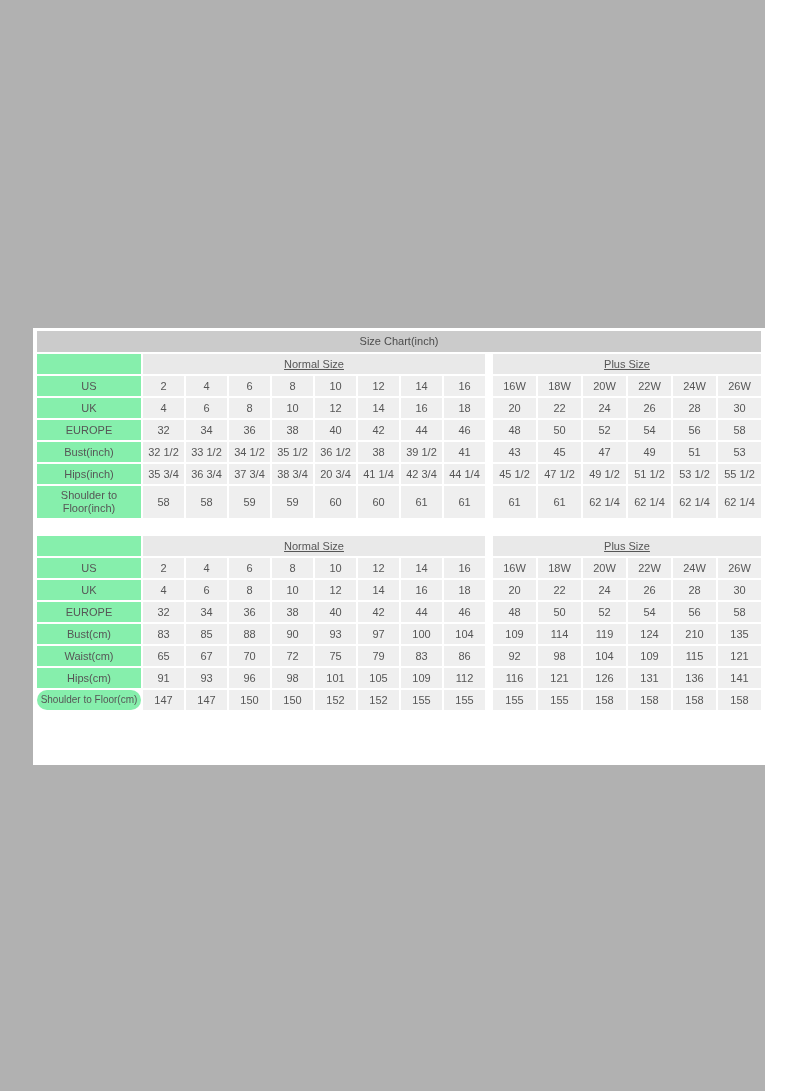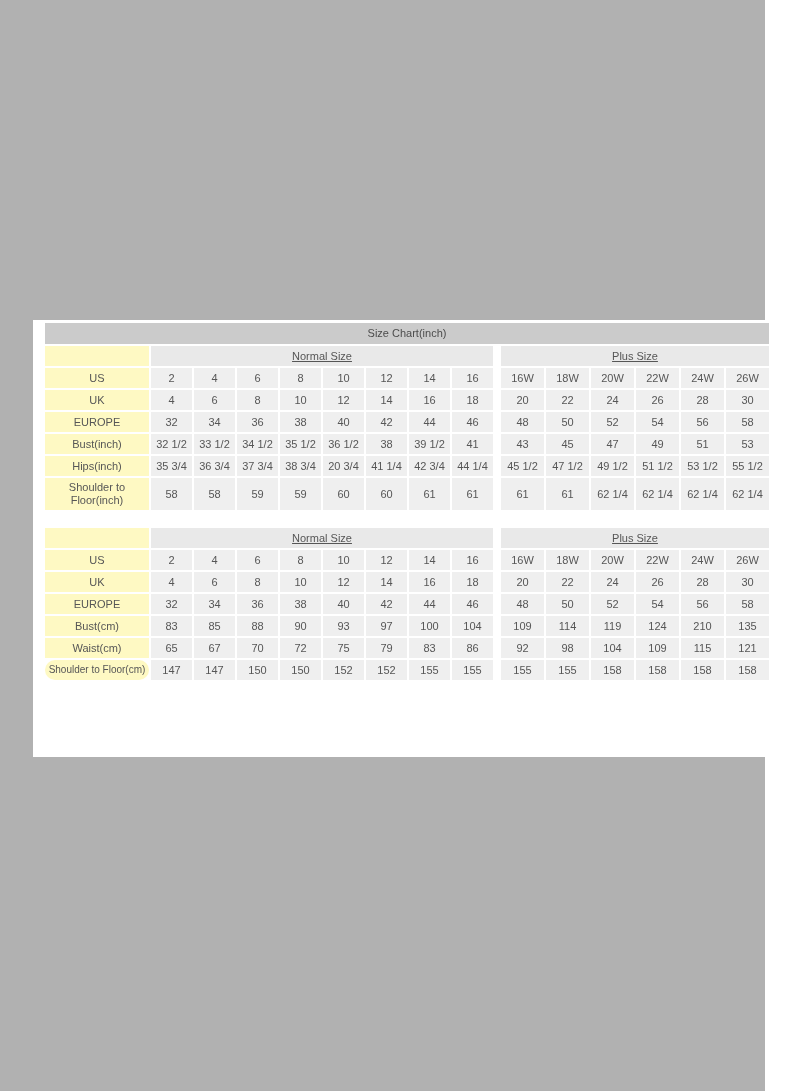"Size Chart(inch)" .panel { padding: 1px 10px -> 1px 2px; top: 320px -> 328px }
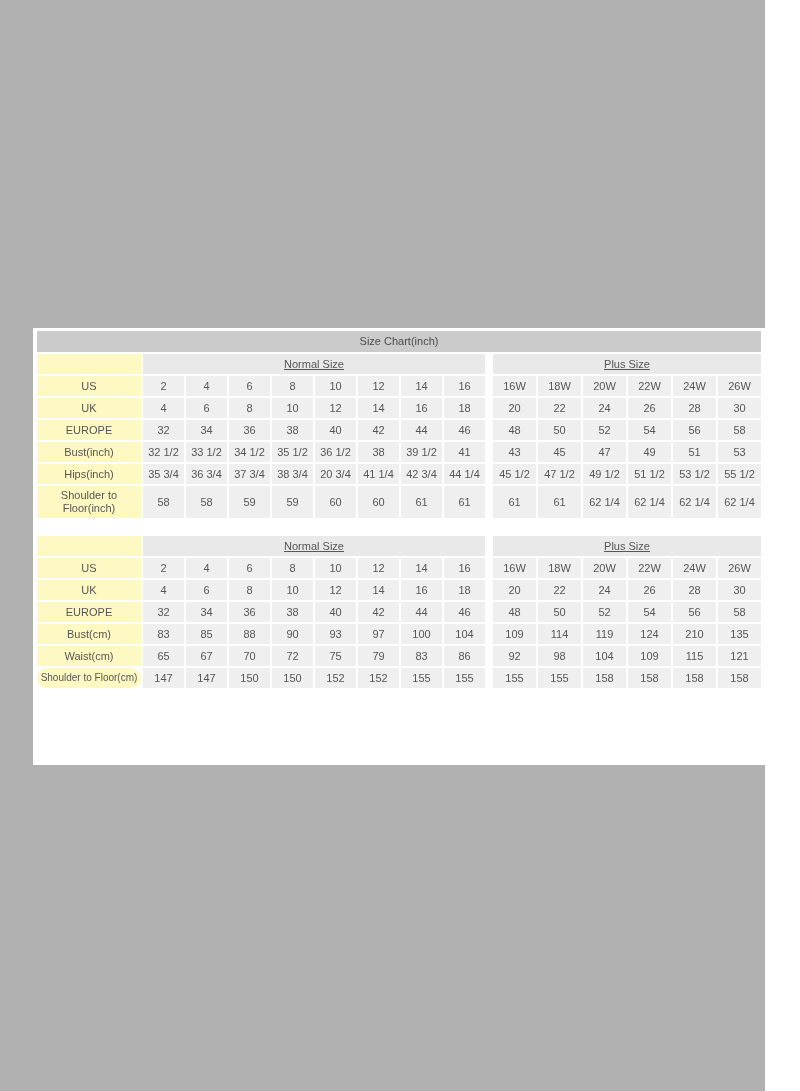"US" td.lblcell { background: #fef9c3 -> #86efac }
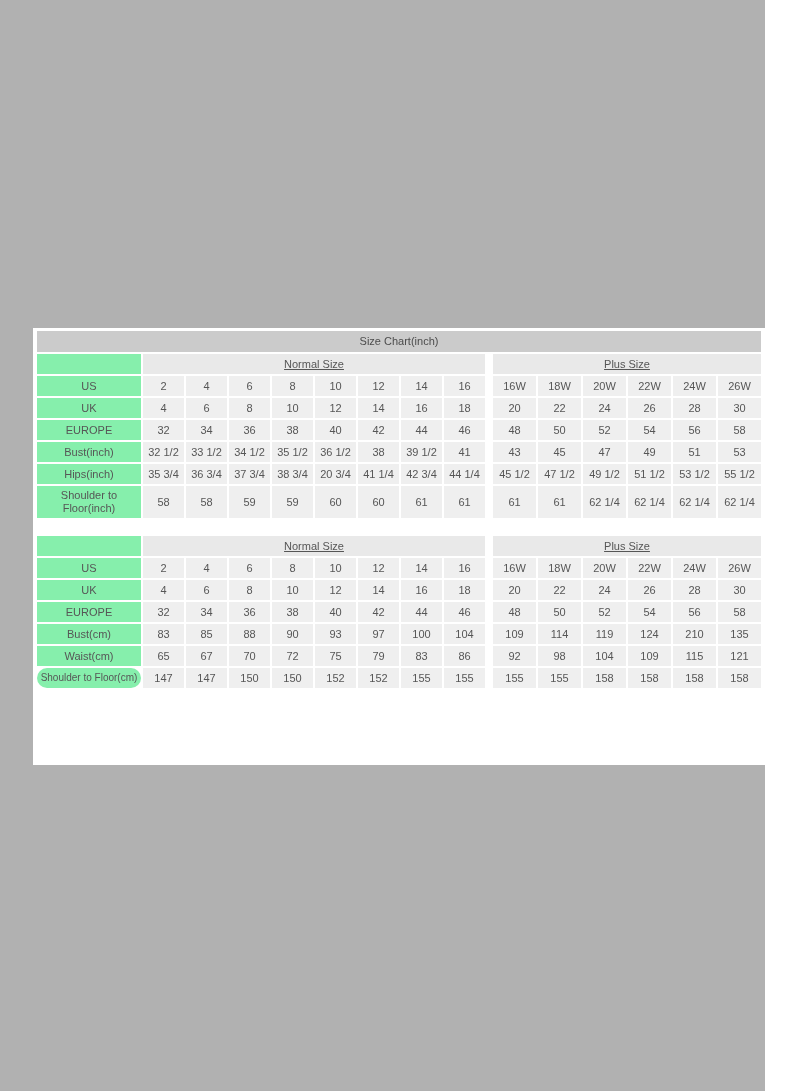"Hips(cm)" tr { html: none -> <tr> <td>Hips(cm)</td> <td>91</td> <td>93</td> <td>96</td> <td>98</td> <td>101</td> <td>105</td> <td>109</td> <td>112</td> <td></td> <td>116</td> <td>121</td> <td>126</td> <td>131</td> <td>136</td> <td>141</td> </tr> }
